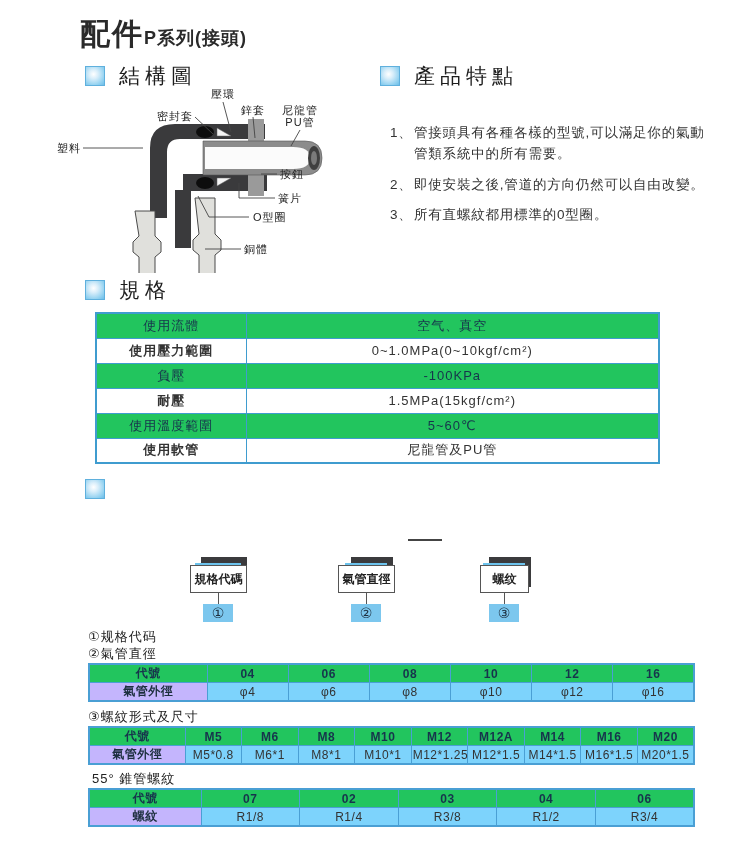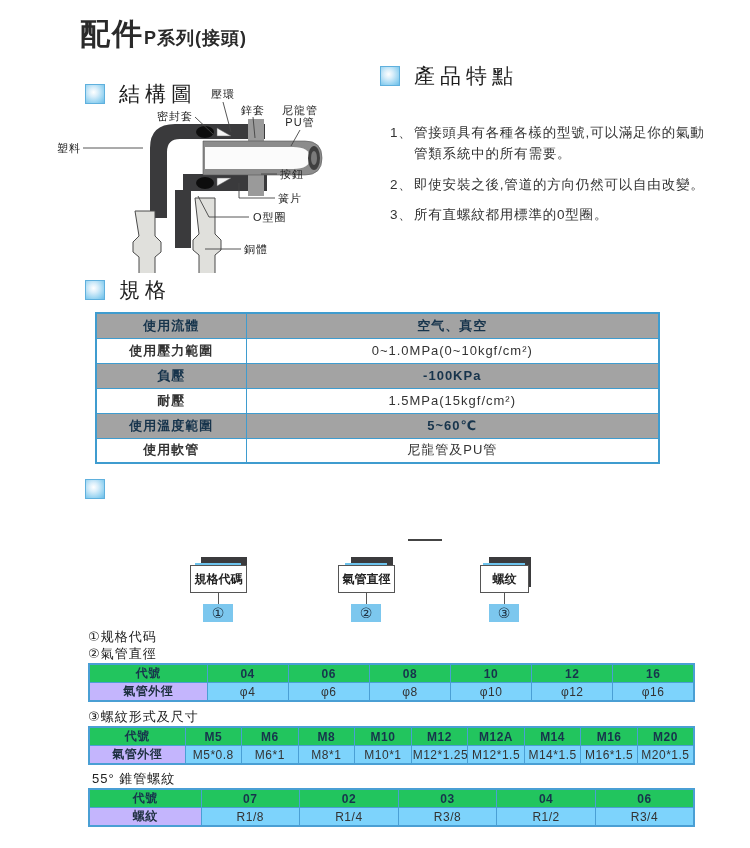"結構圖" div.abs { top: 80px -> 62px }
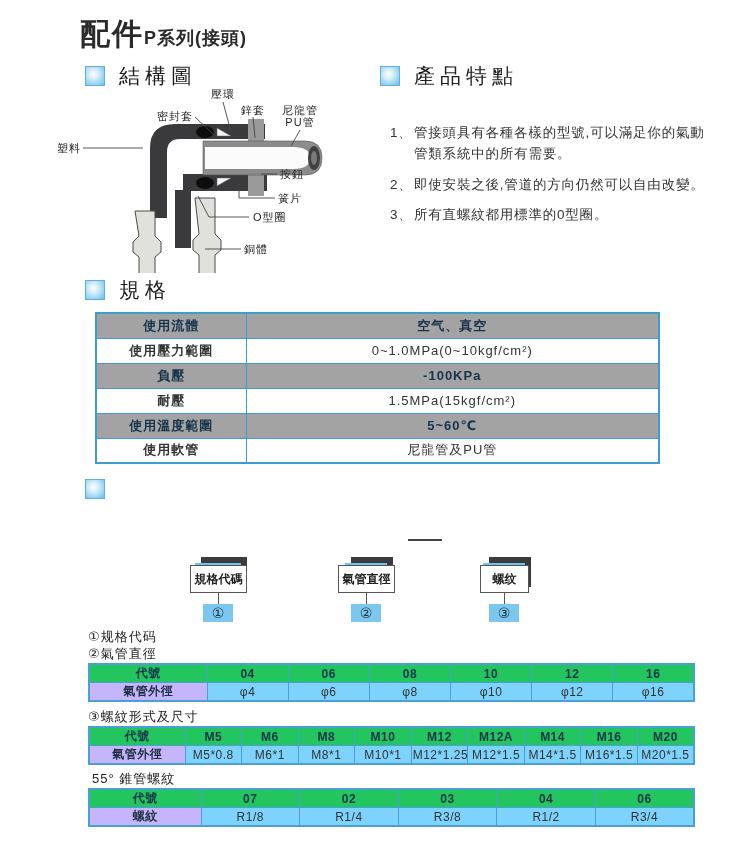"使用流體" .spec-table tr.blue td { background: #a3a3a3 -> #22c55e; font-weight: 700 -> 400 }
